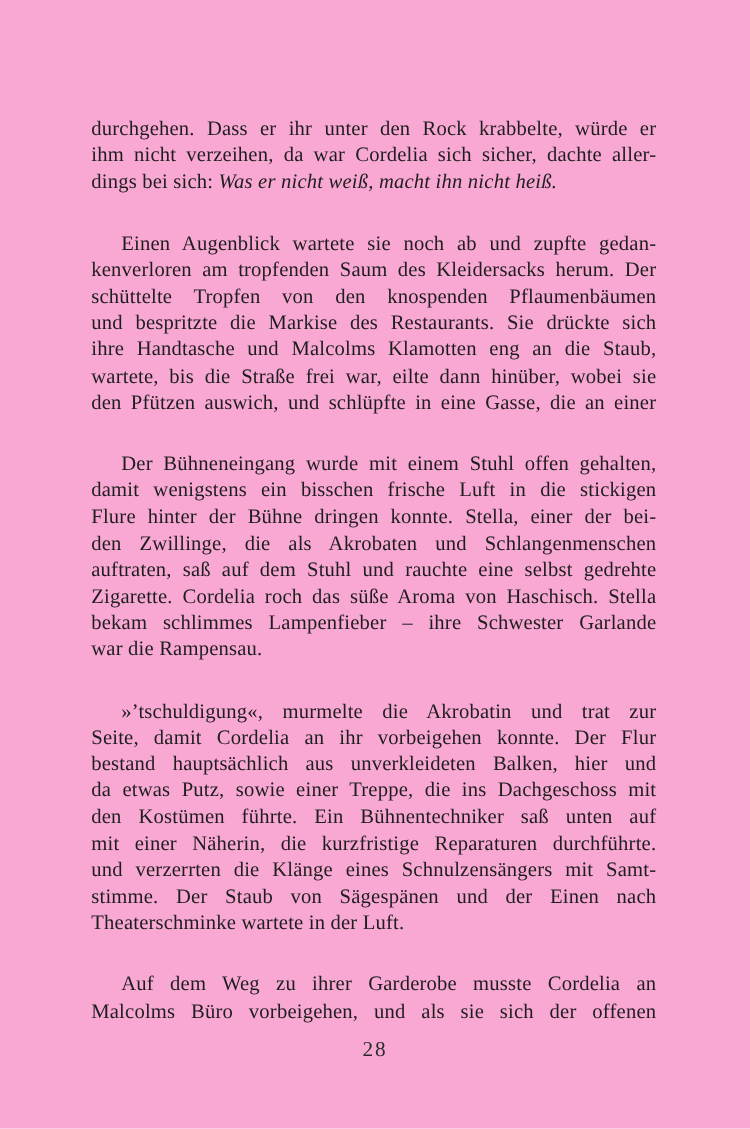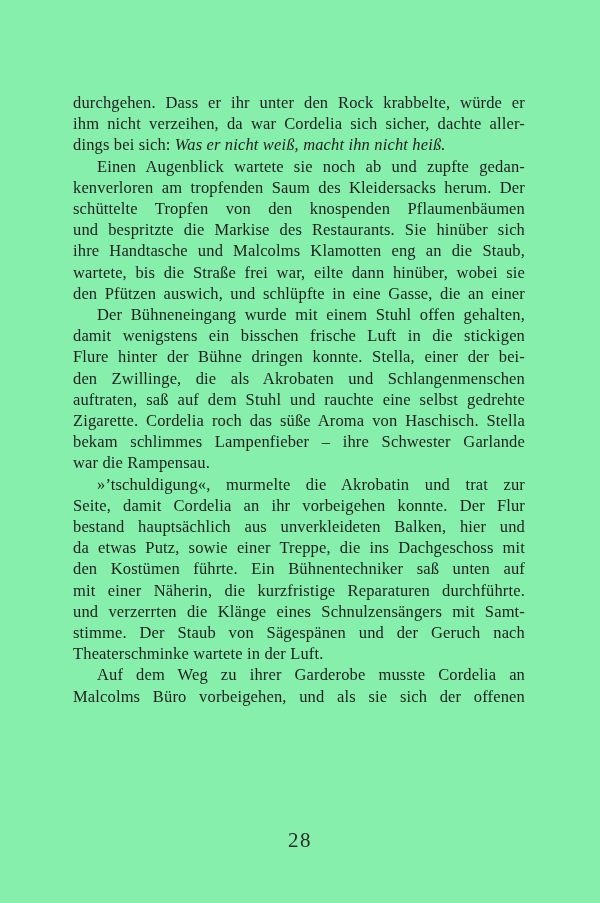"durchgehen. Dass er ihr unter" .page { background: #86efac -> #f9a8d4 }
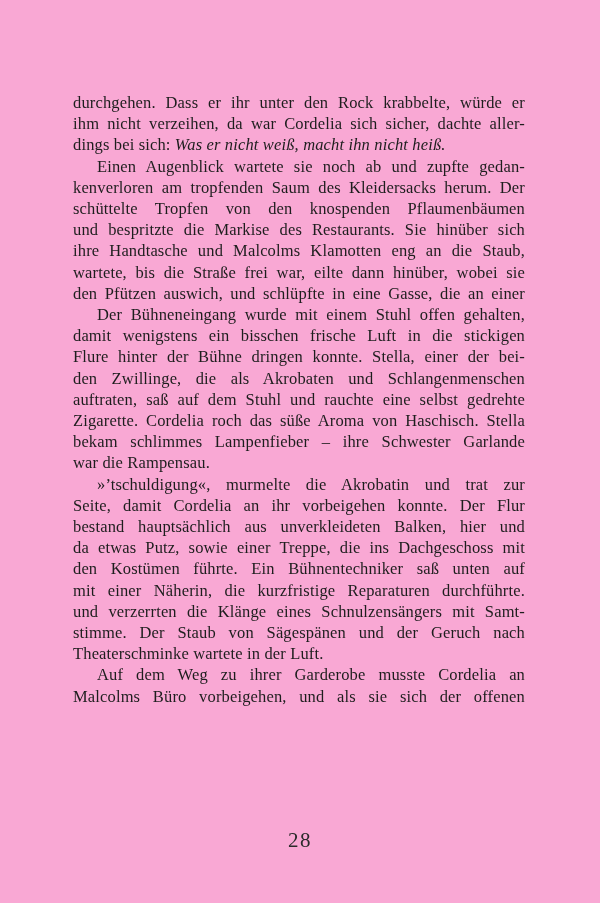"Einen Augenblick wartete sie noch" .line.indent { margin-top: none -> 28px }
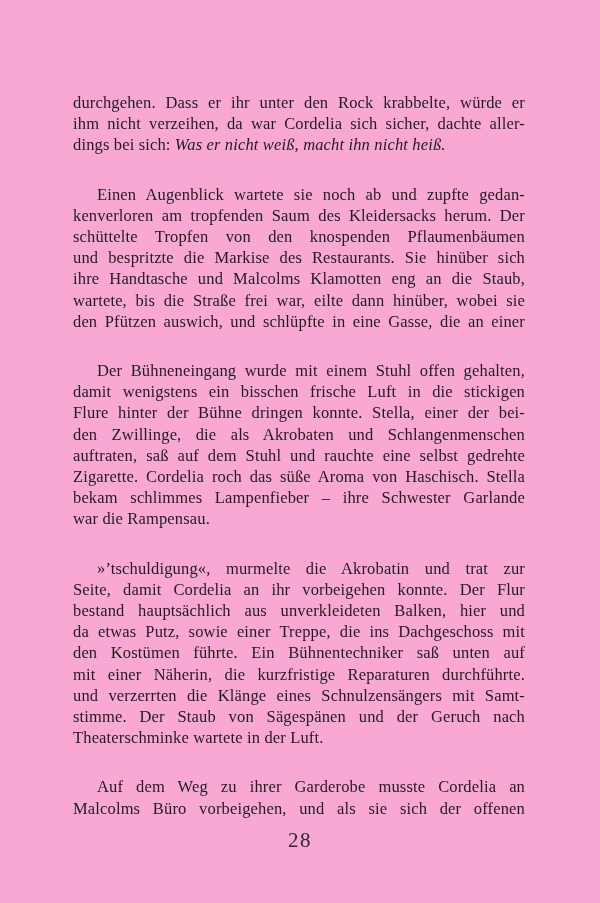"und bespritzte die Markise des" span { text: hinüber -> drückte }
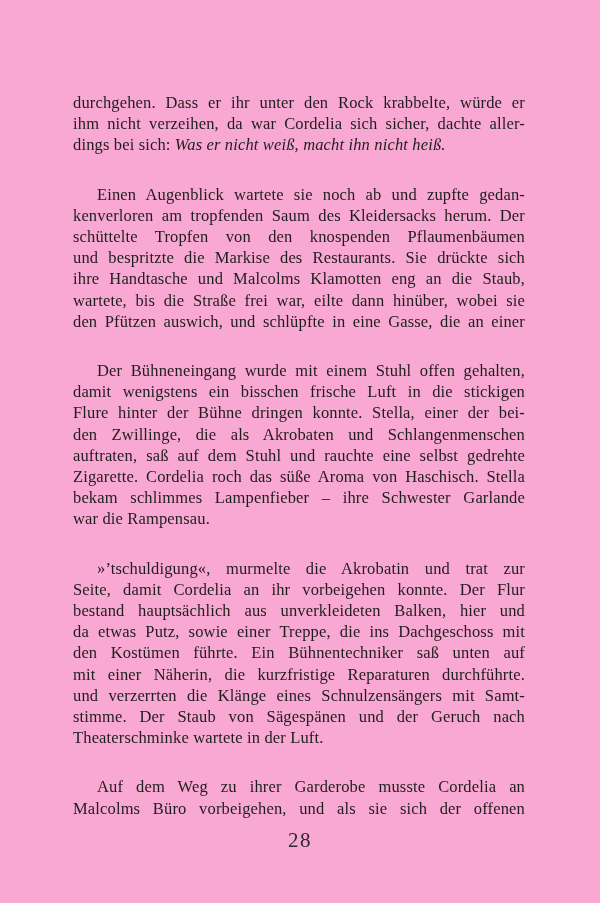"stimme. Der Staub von Sägespänen" span { text: Geruch -> Einen }
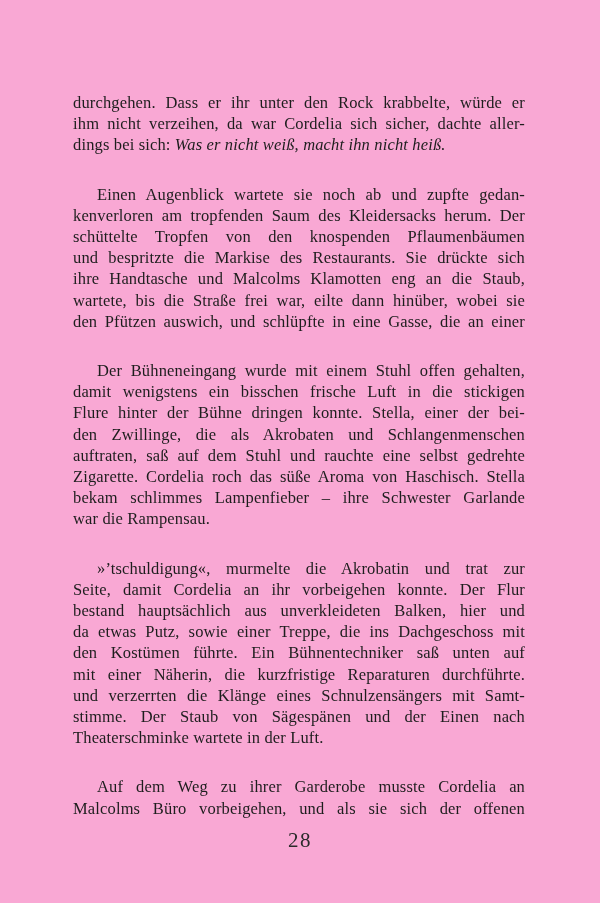"28" .page-number { font-size: 21px -> 17px }
